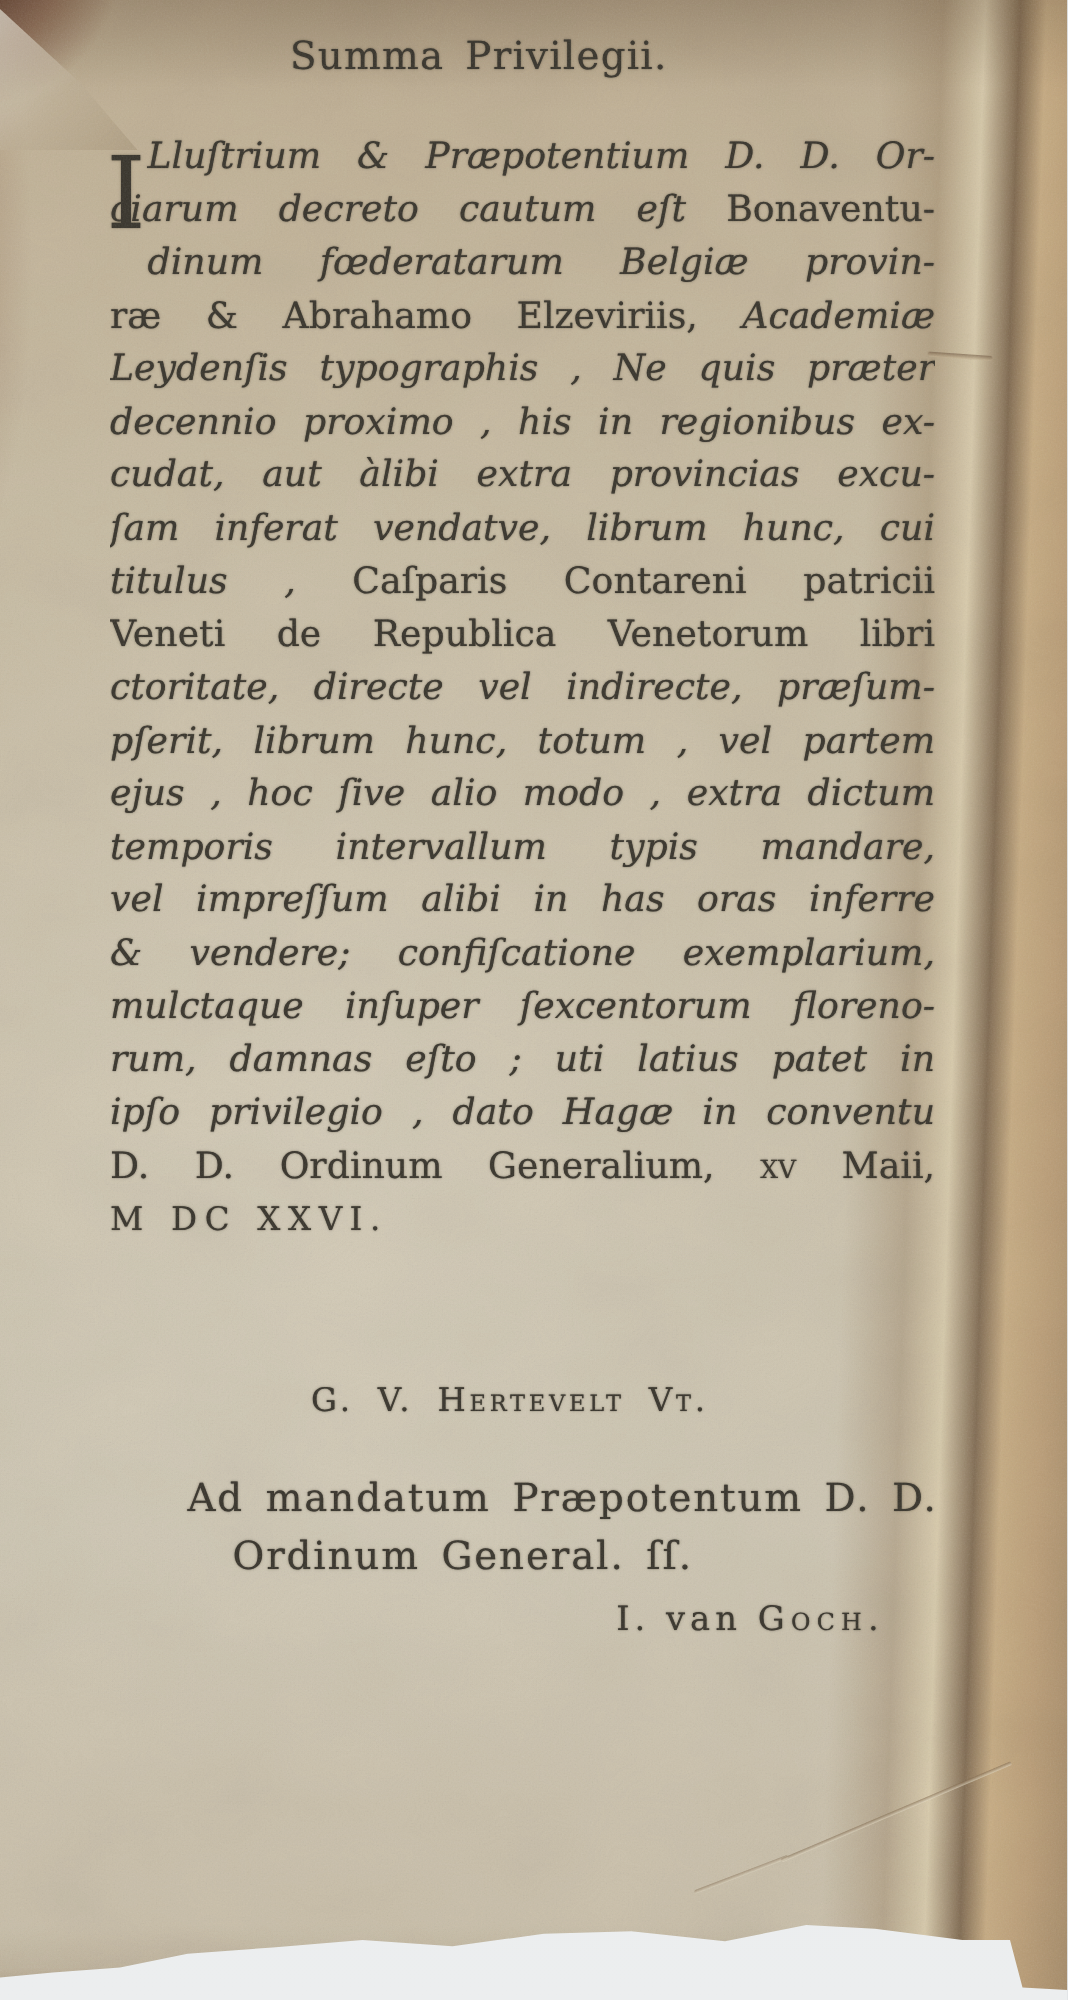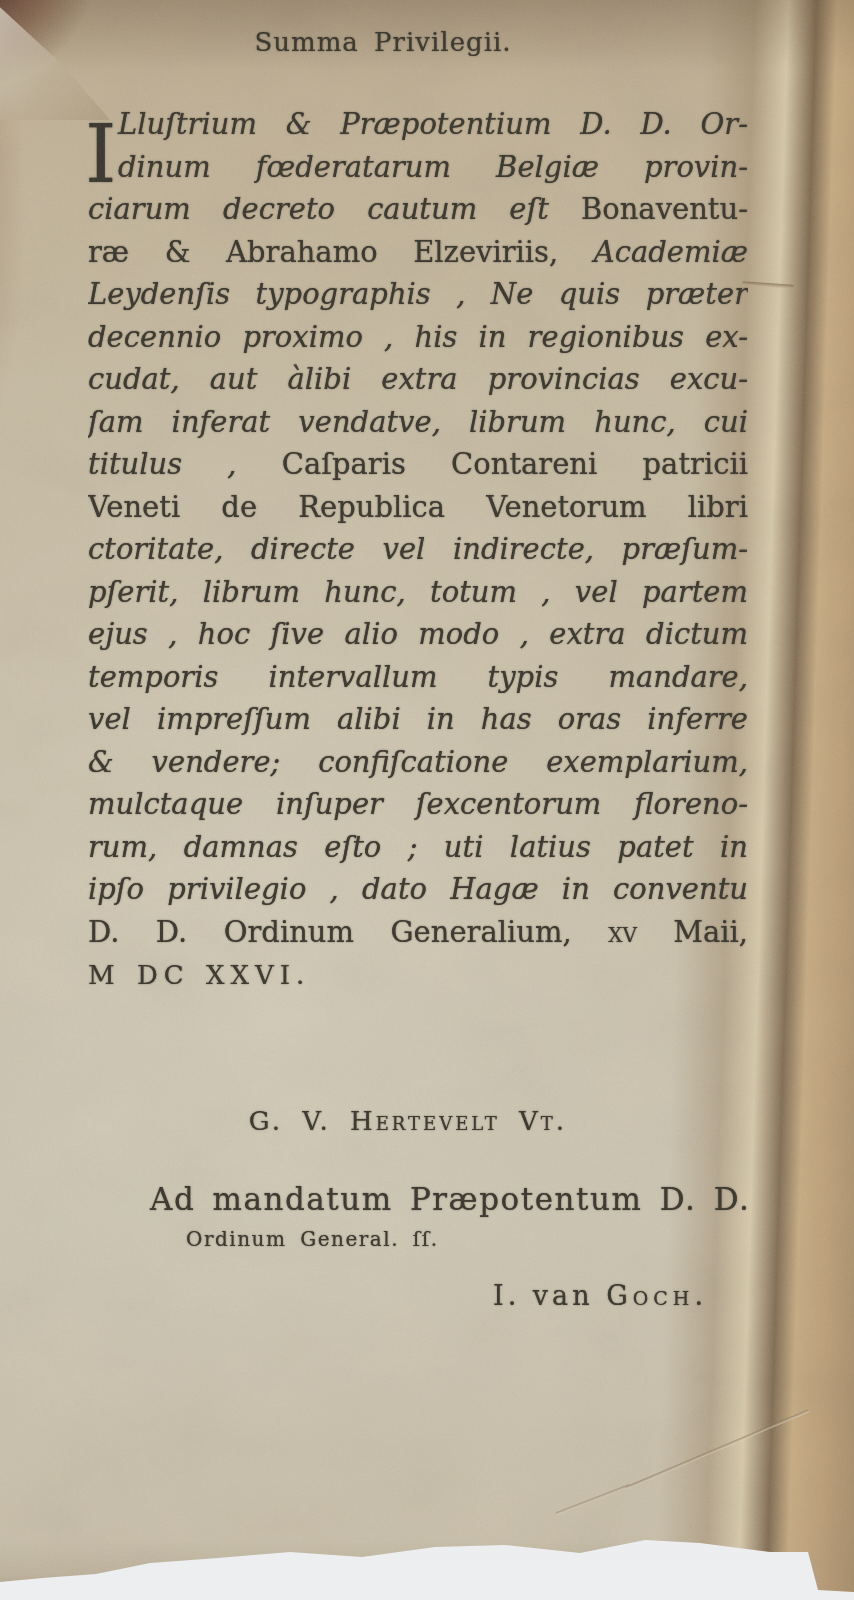"Summa Privilegii." .page-heading { font-size: 26px -> 31px }
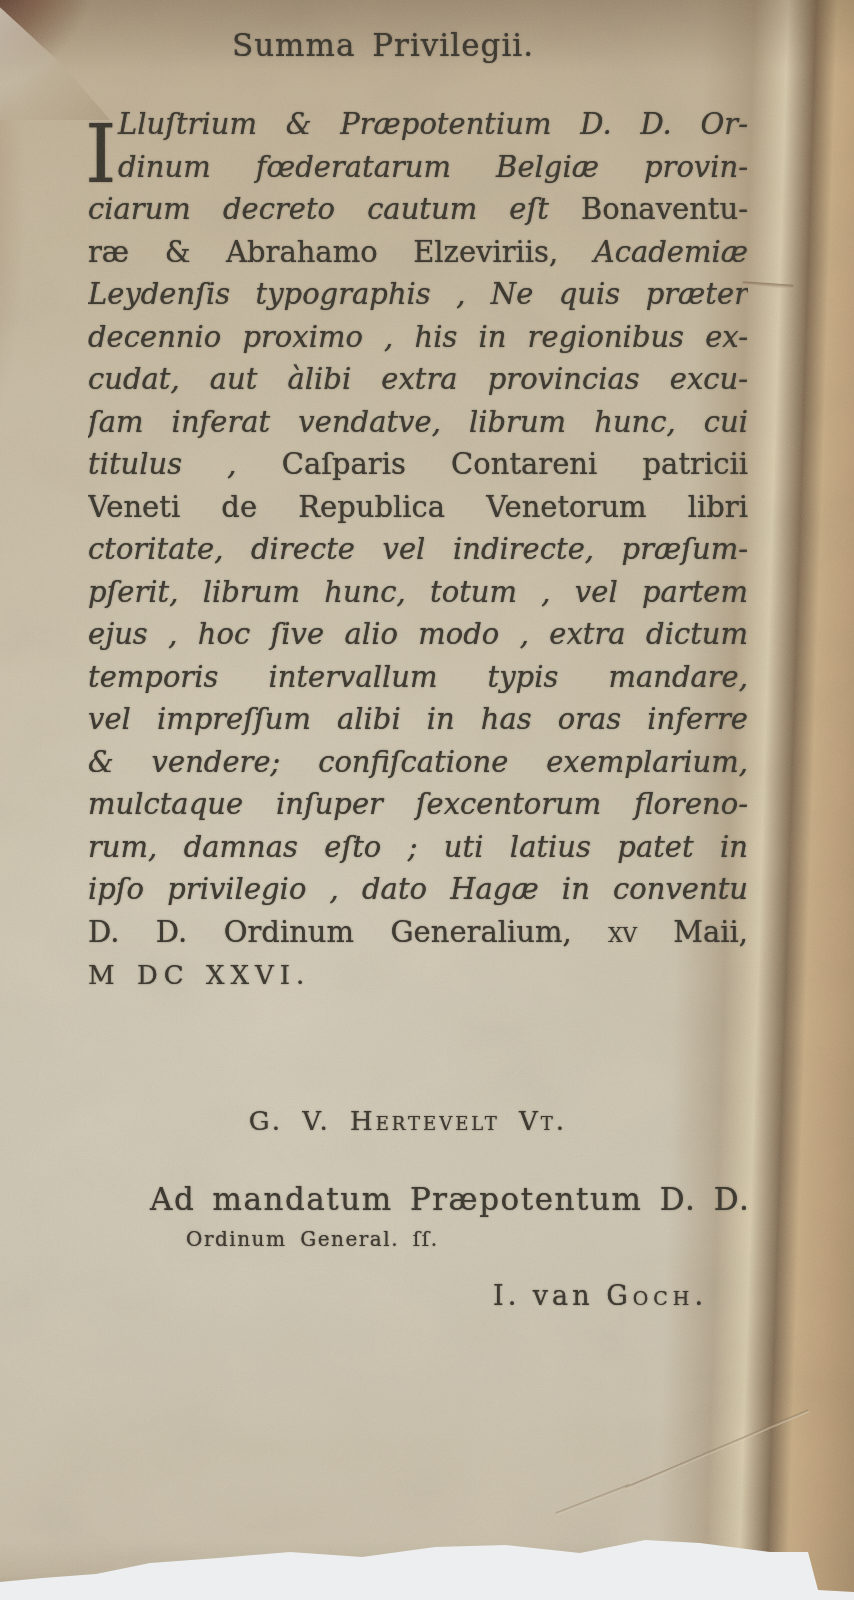"dinum fœderatarum Belgiæ provin-" div.line { order: before "ciarum decreto cautum eſt Bonaventu-" -> after "ciarum decreto cautum eſt Bonaventu-" }
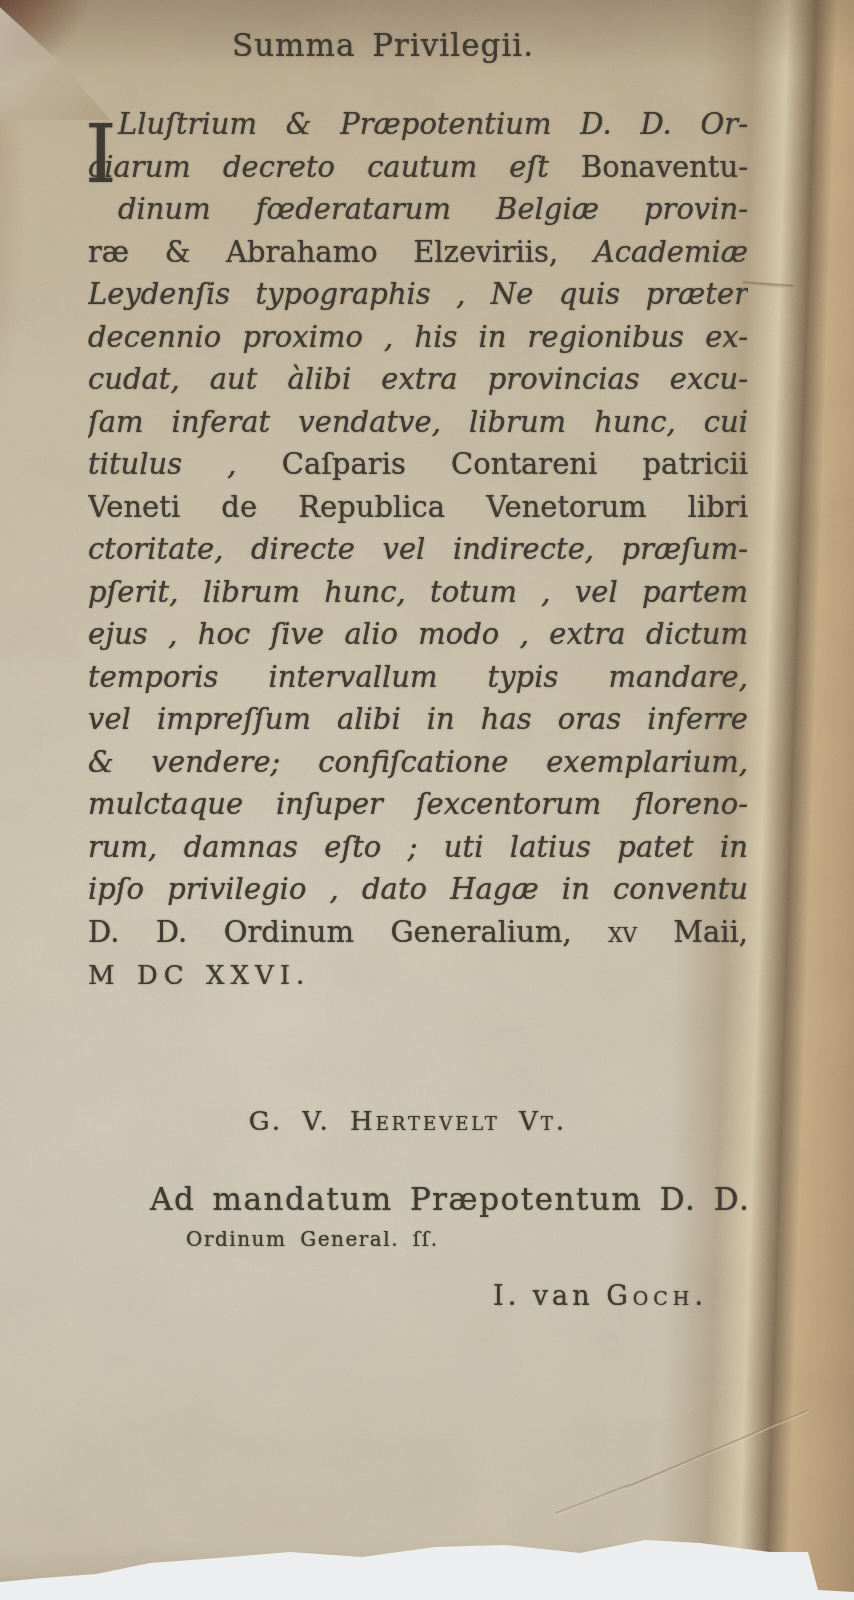"Ordinum General. ſſ." .mandate2 { font-size: 20px -> 31px }
